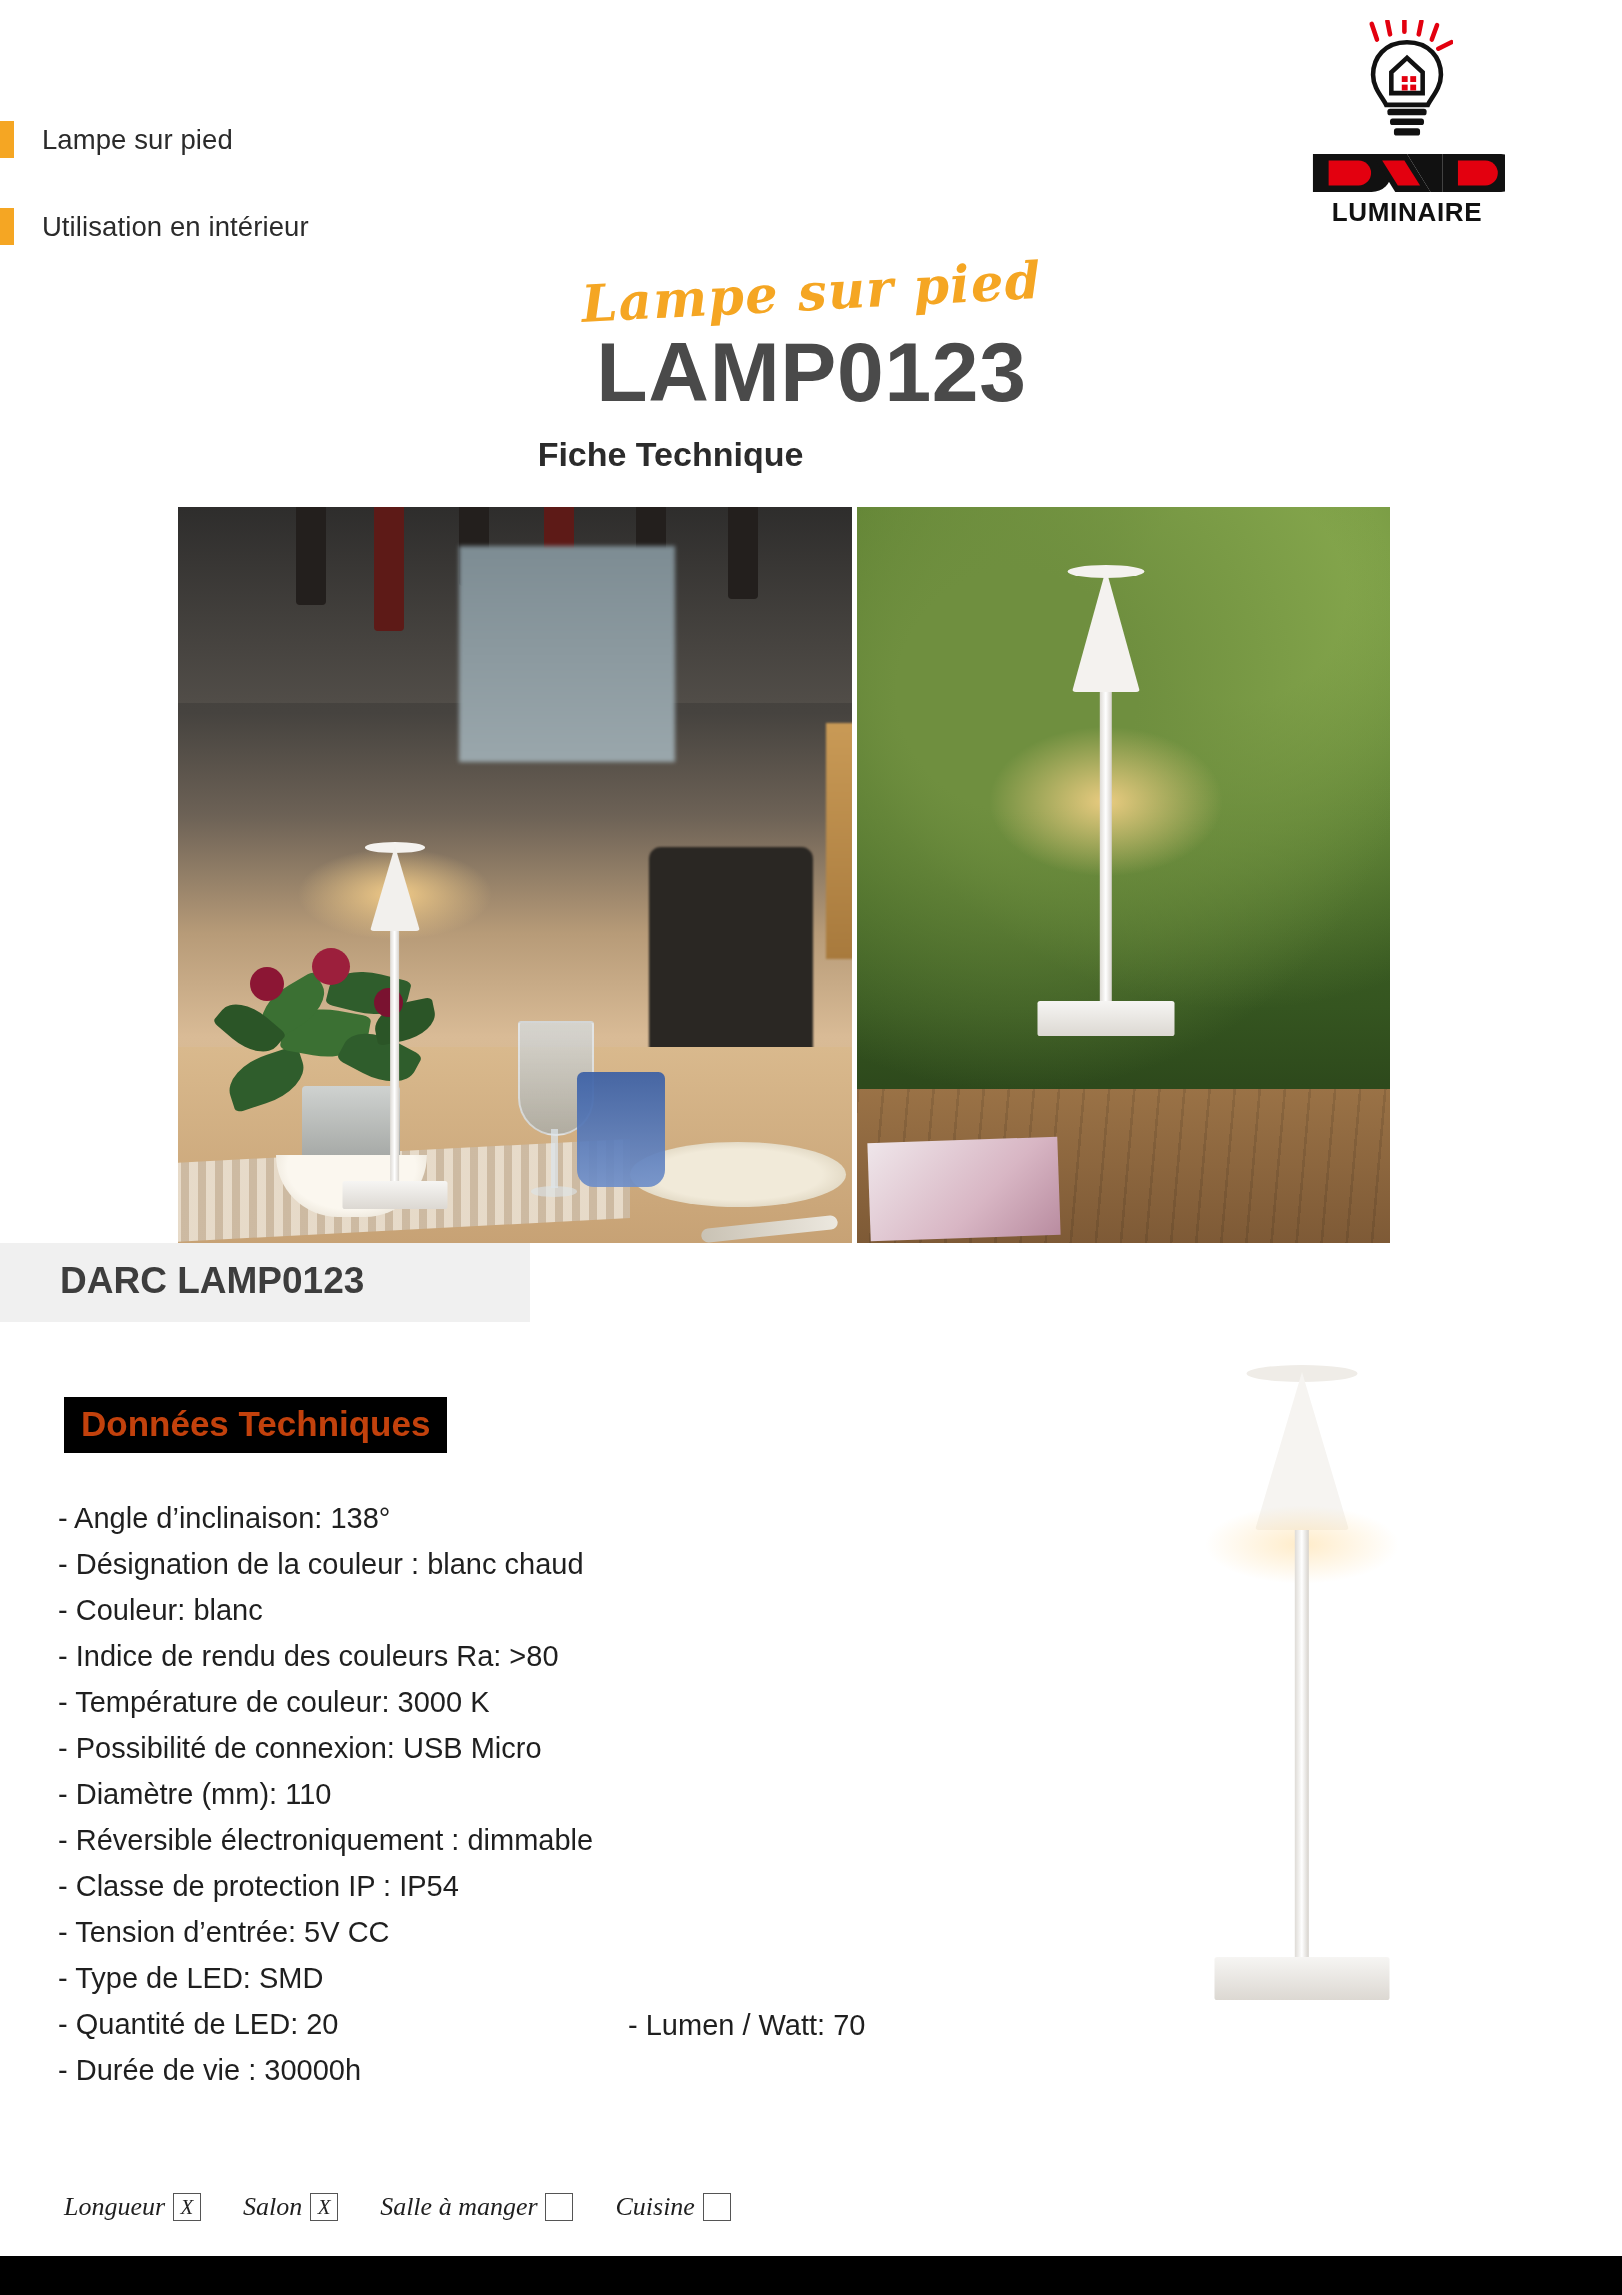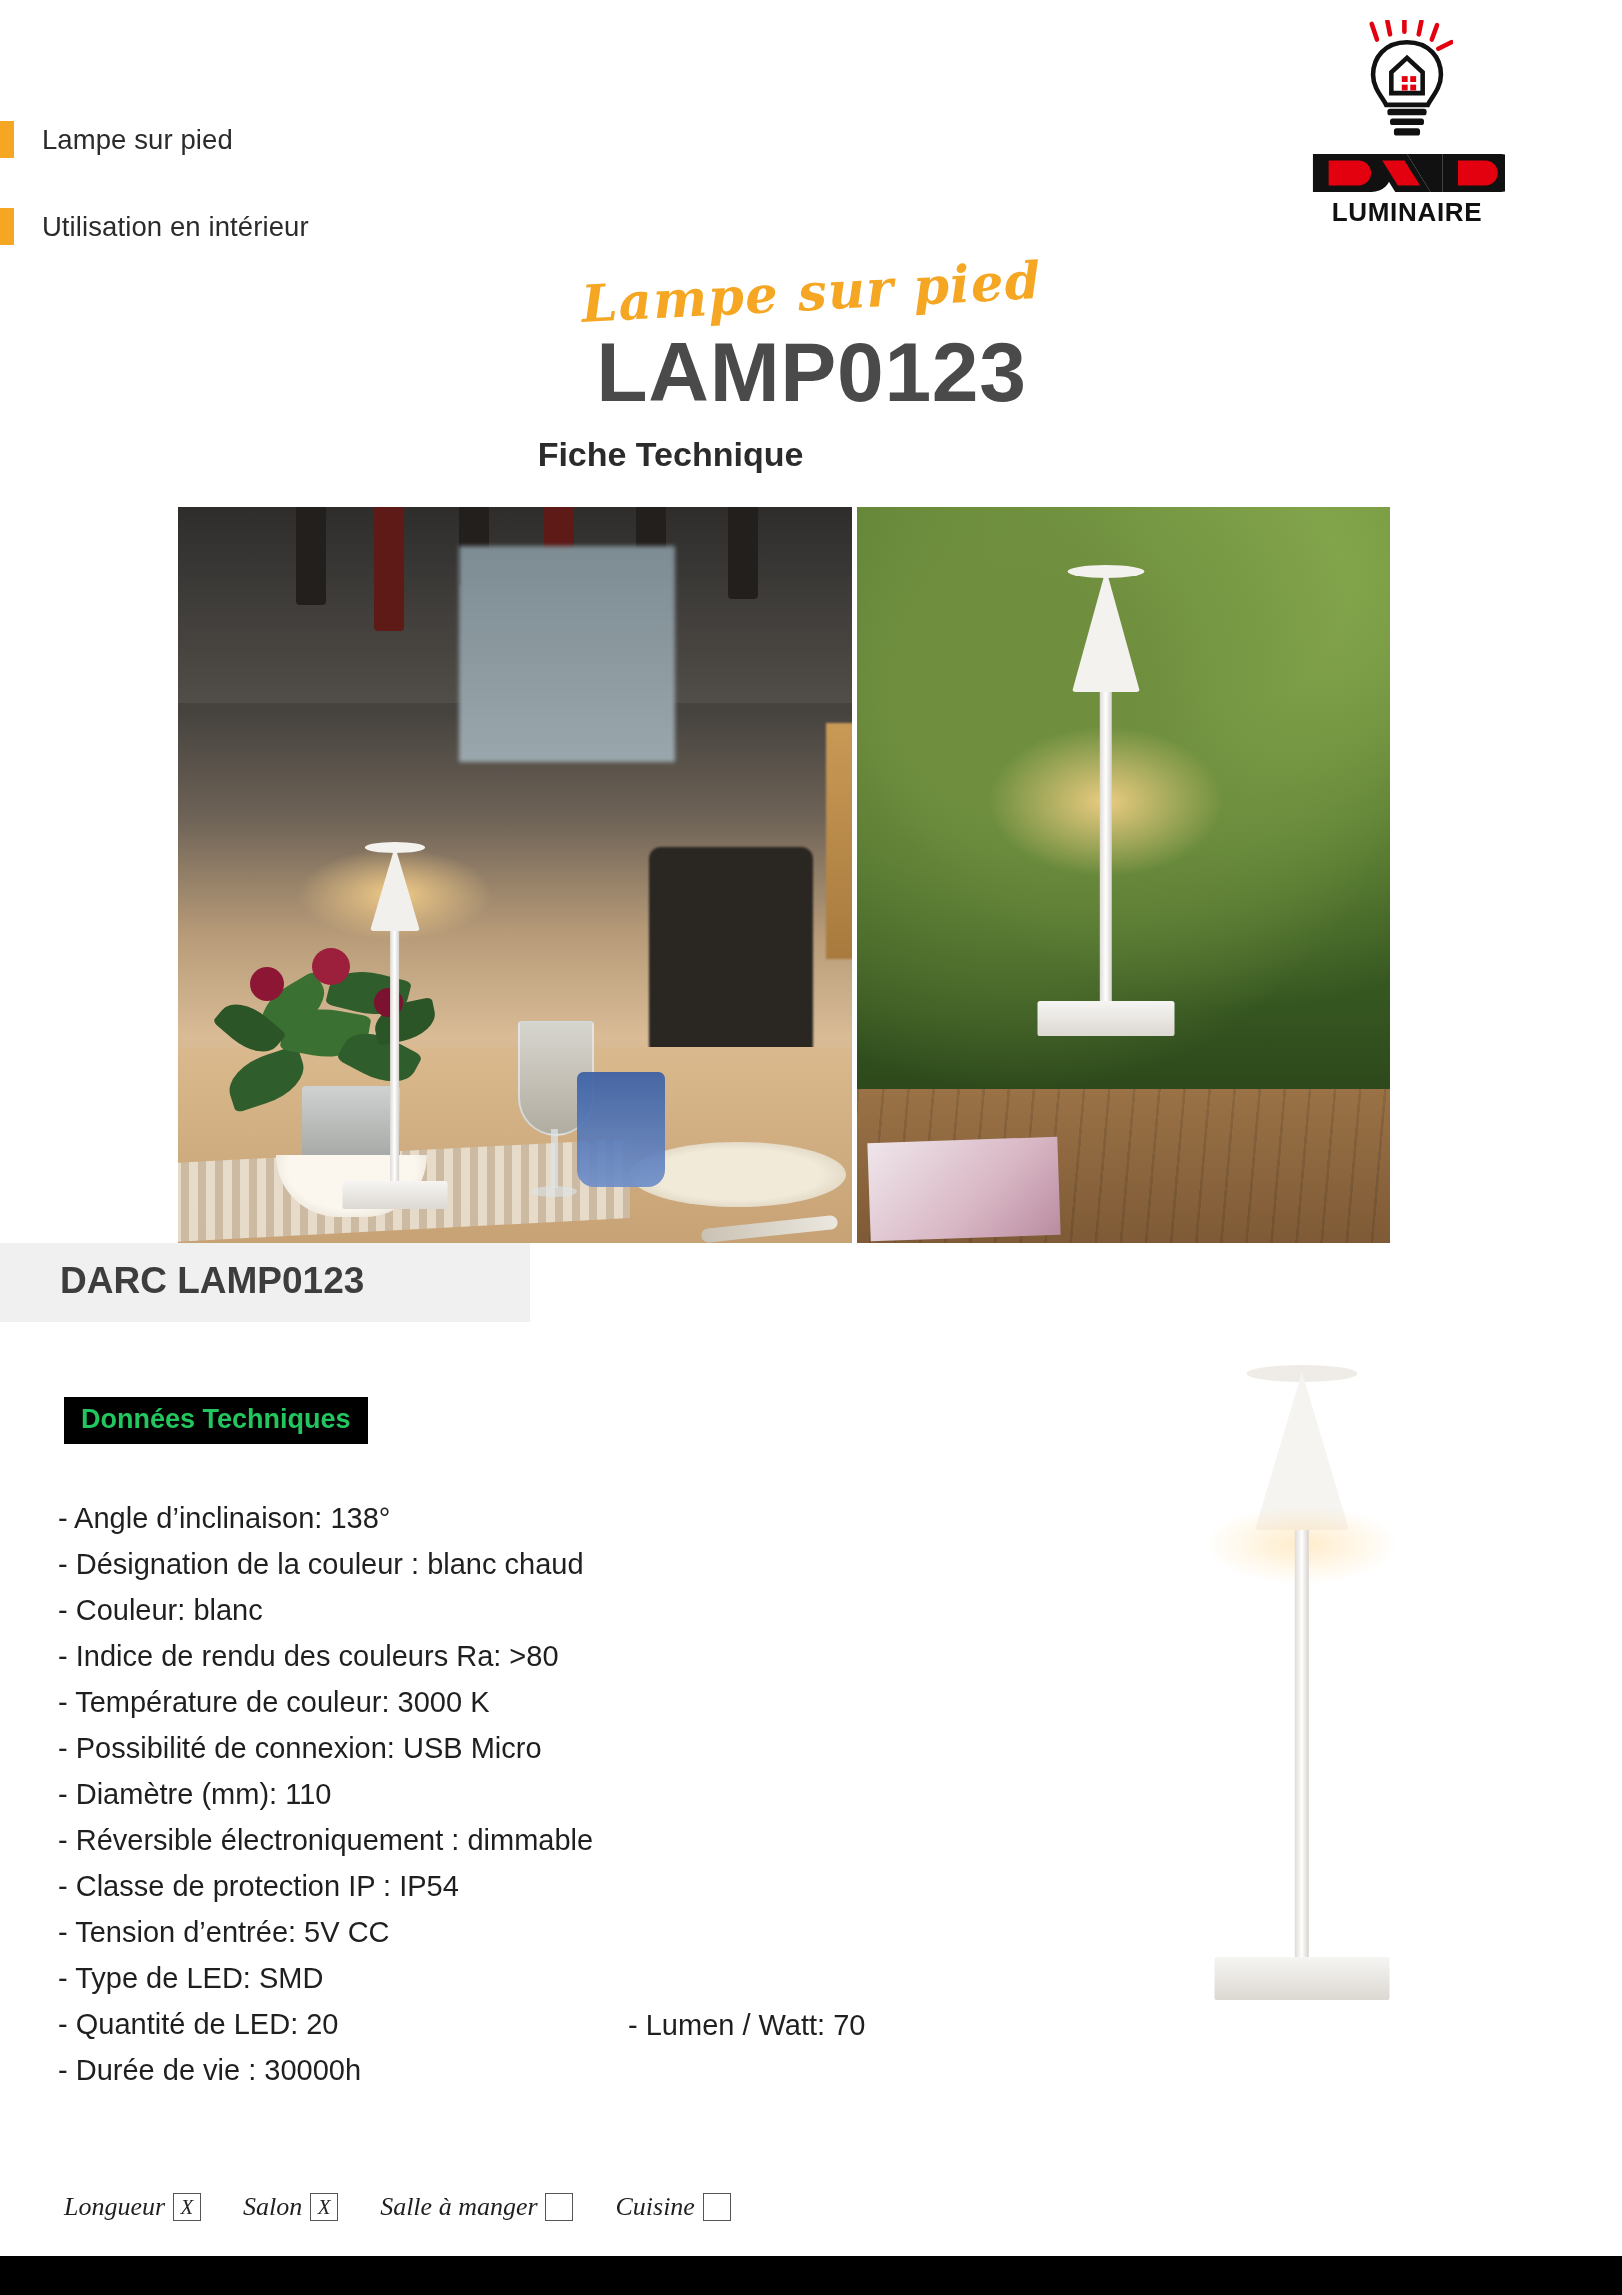"Données Techniques" .dt-title { color: #22c55e -> #c2410c; font-size: 27px -> 35px }
